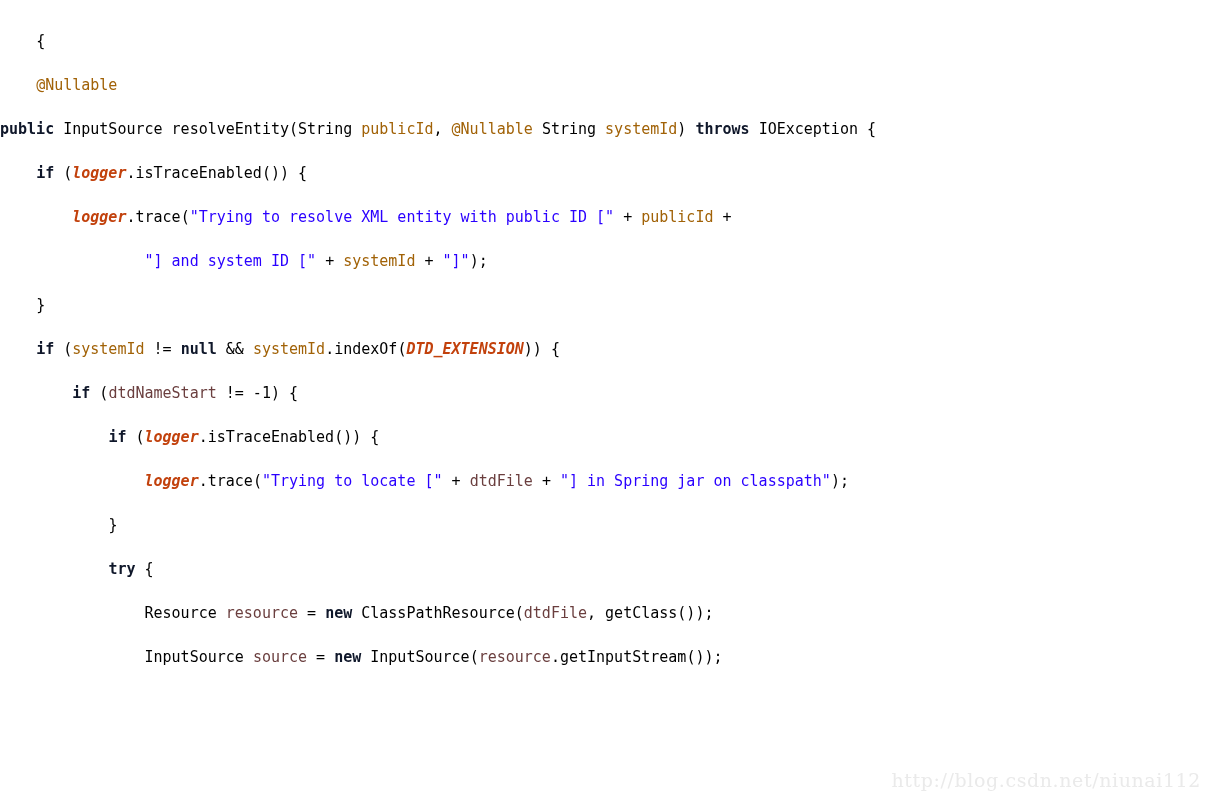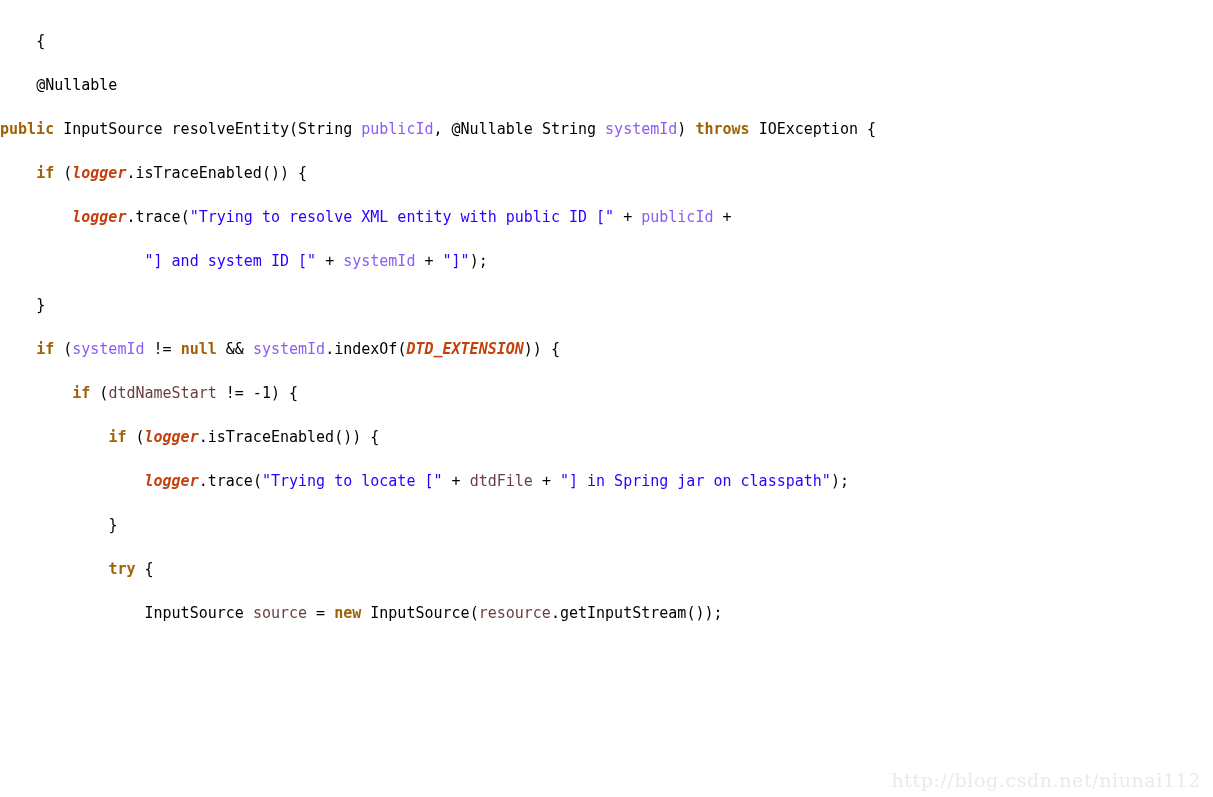"@Nullable" .ann { color: #000000 -> #a16207 }
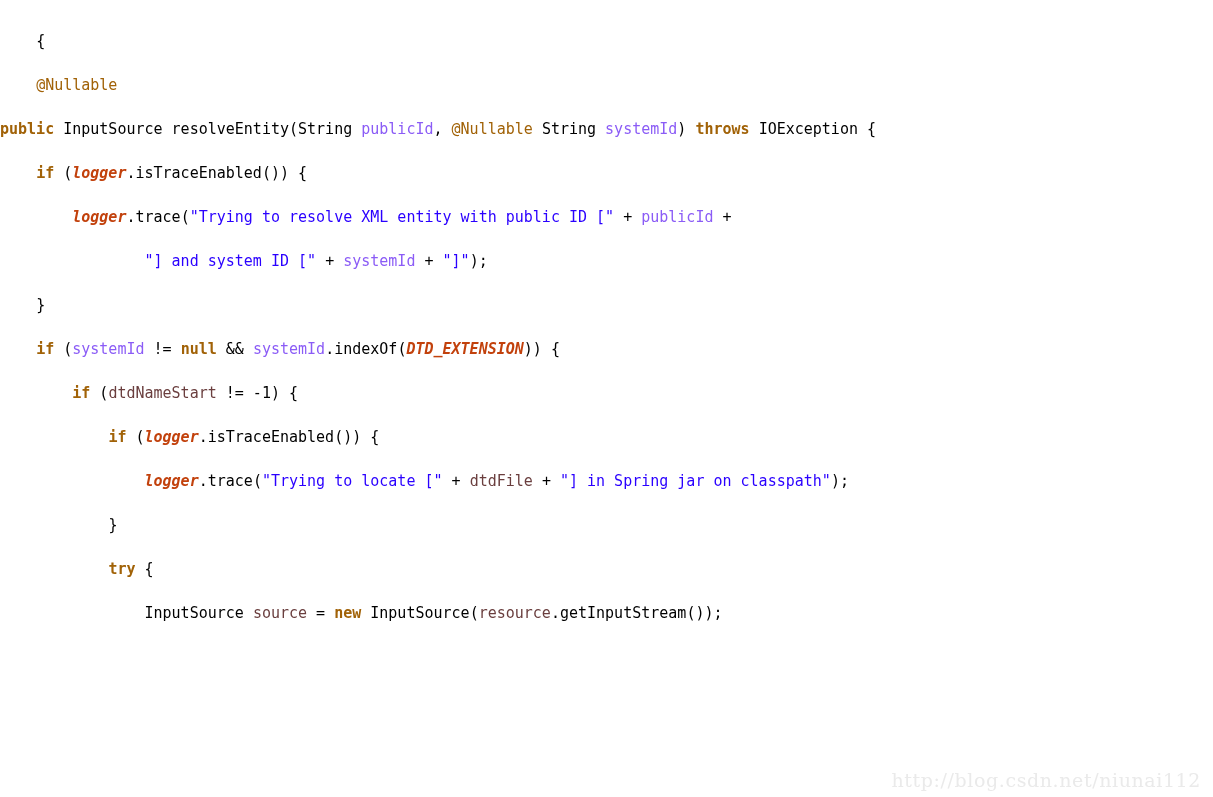"public" .kw { color: #a16207 -> #0f172a }
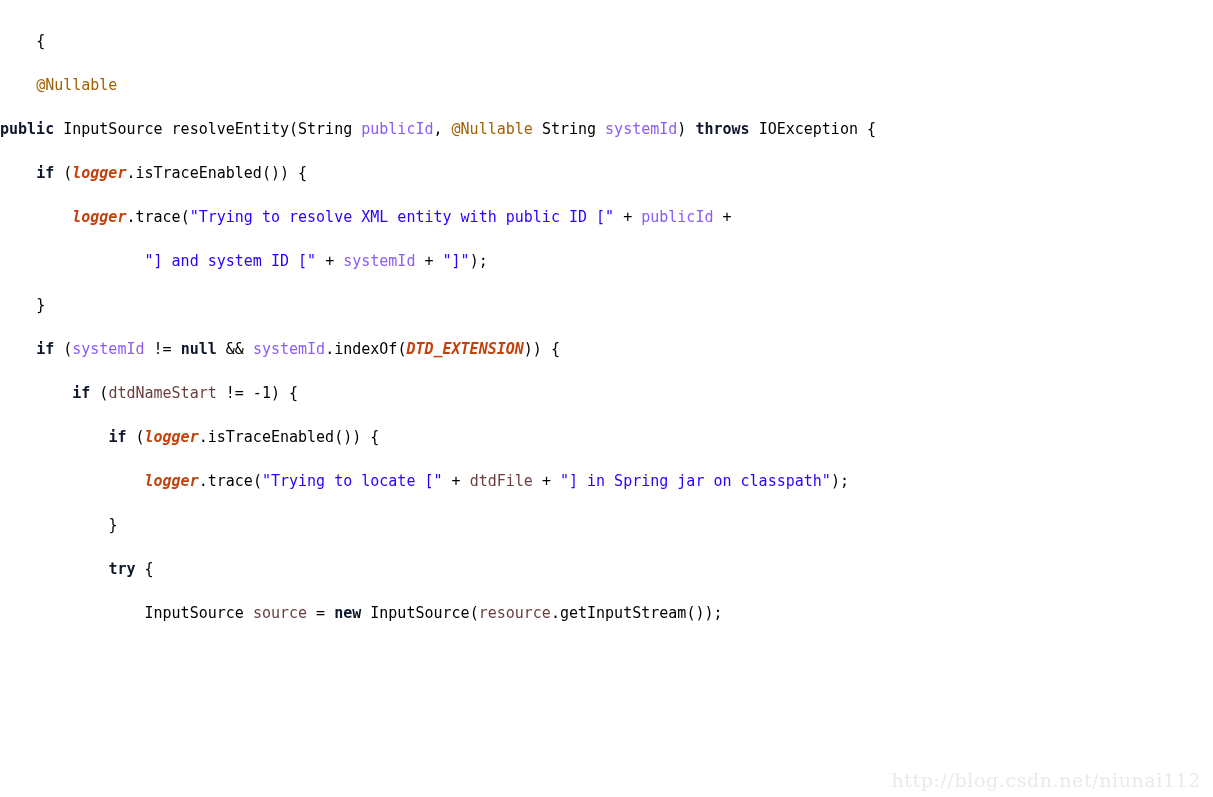"publicId" .par { color: #8b5cf6 -> #a16207 }
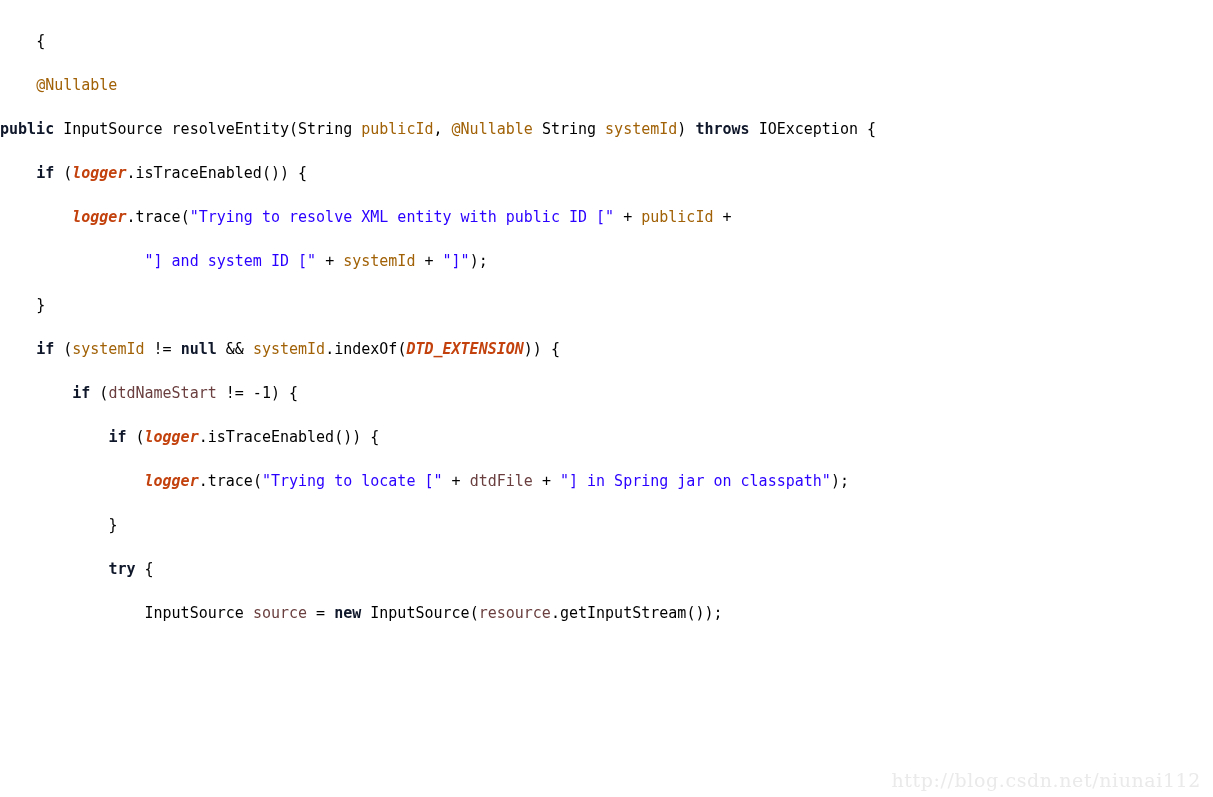"Resource resource = new" span.ln { html: none -> <span> <span>Resource</span> <span>resource</span> <span>=</span> <span>new</span> <span>ClassPathResource</span><span>(</span><span>dtdFile</span><span>,</span> <span>getClass</span><span>());</span></span> }
